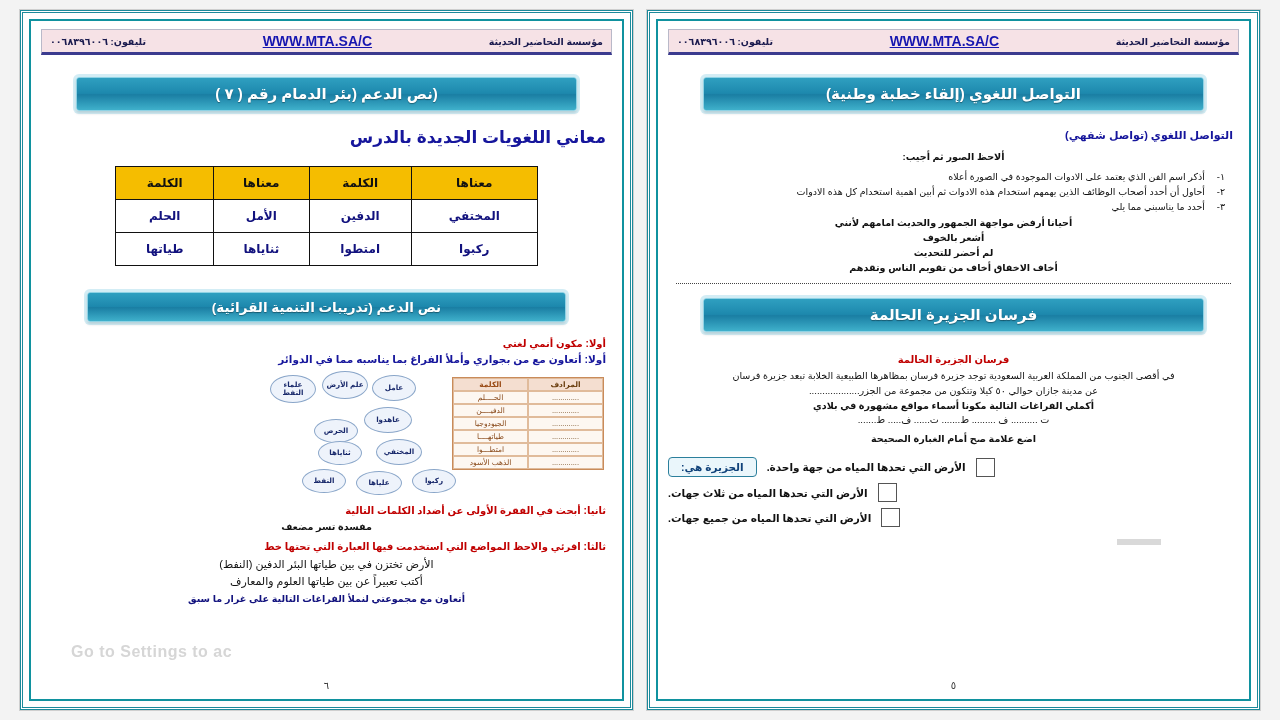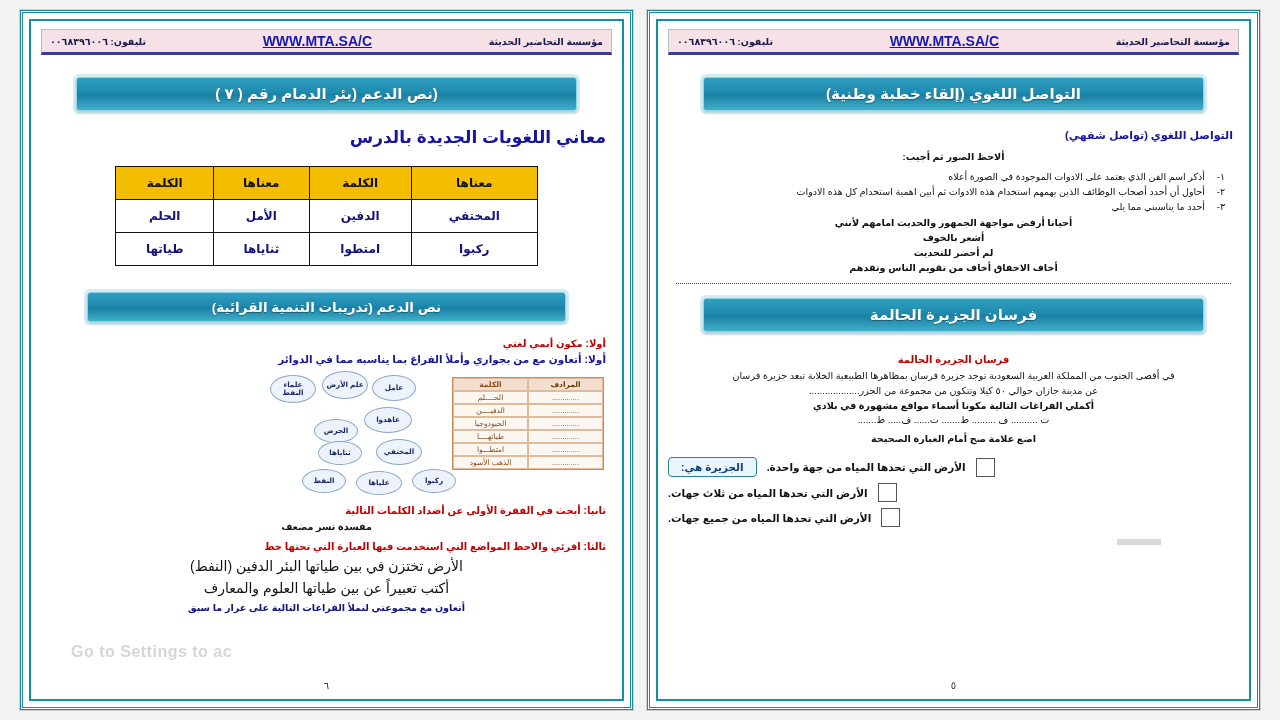"الأرض تختزن في بين طياتها" .strike-note { font-size: 14px -> 11px }
